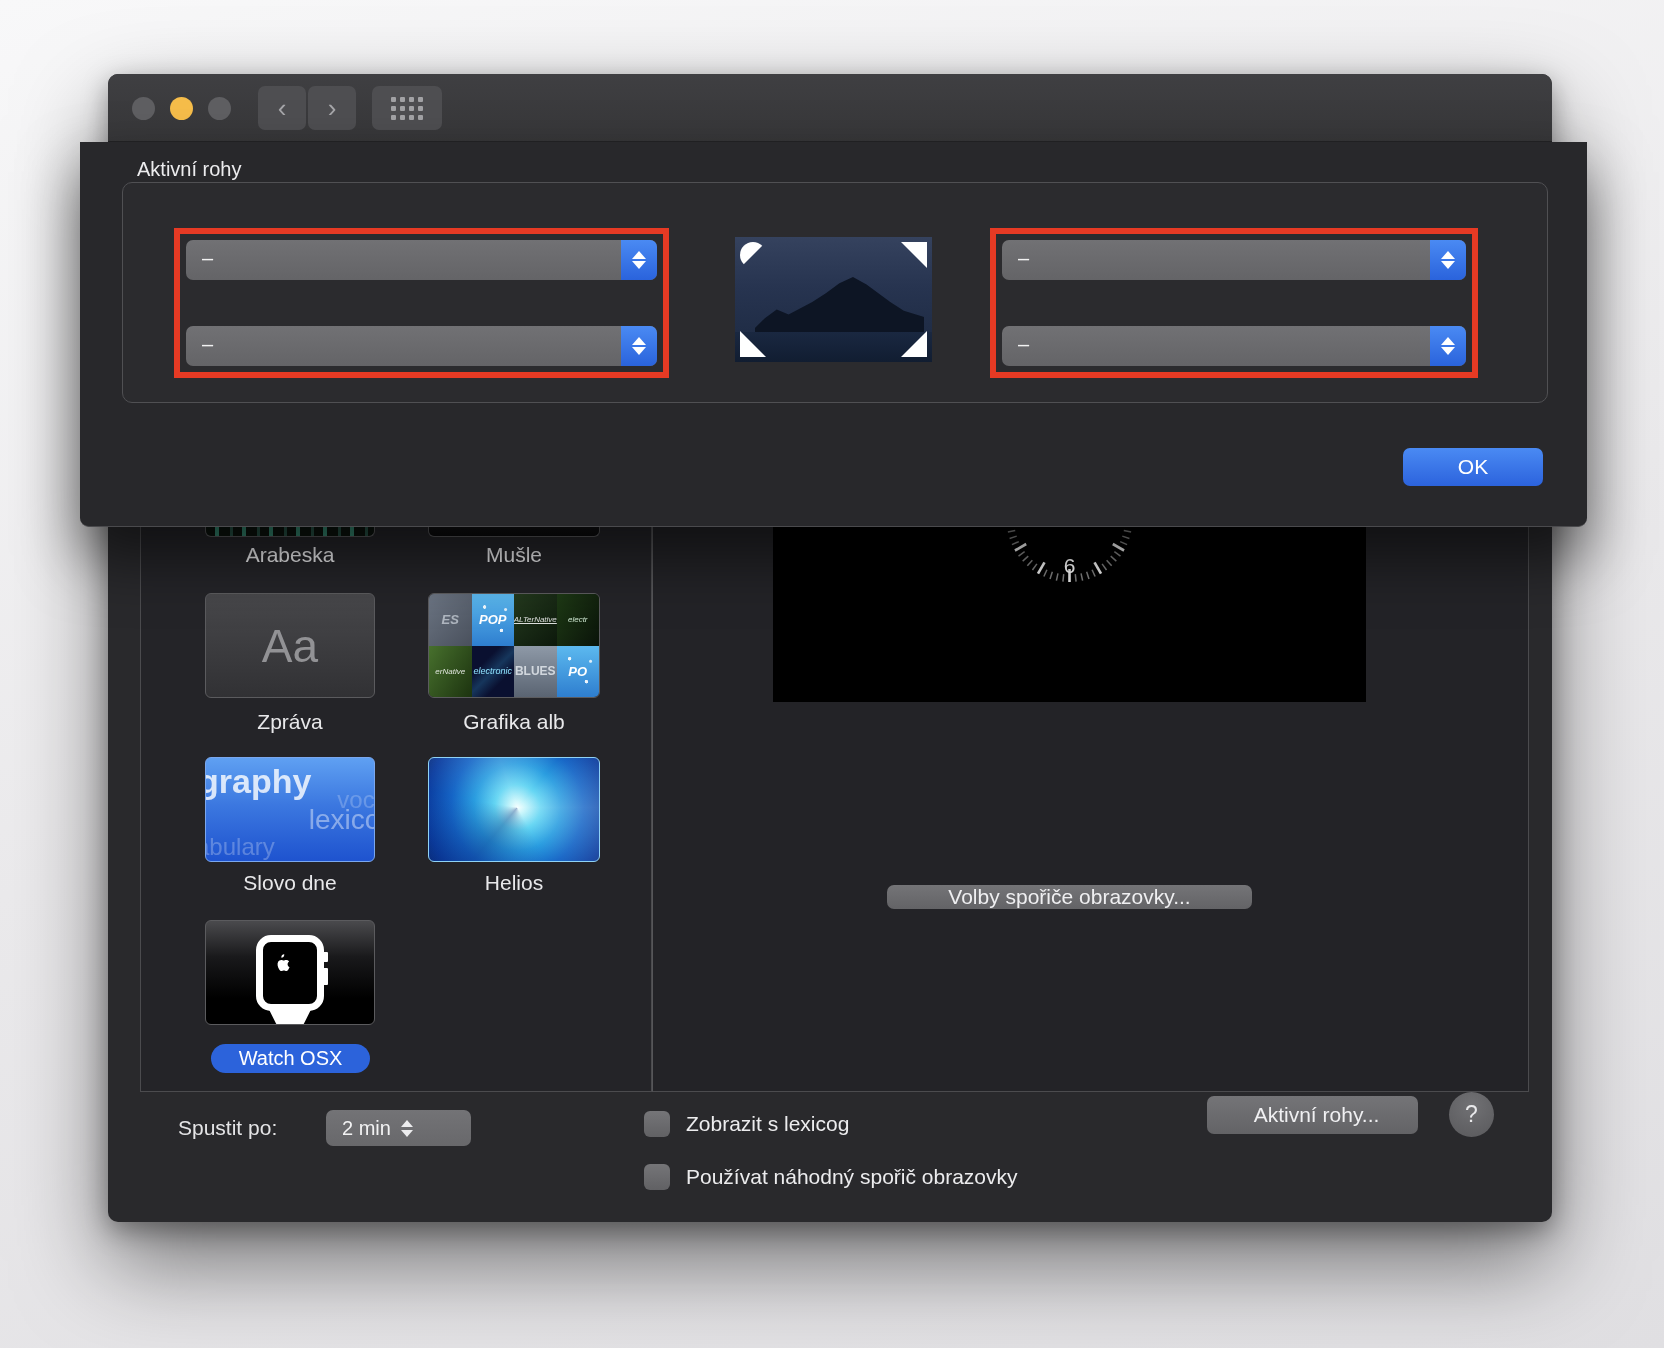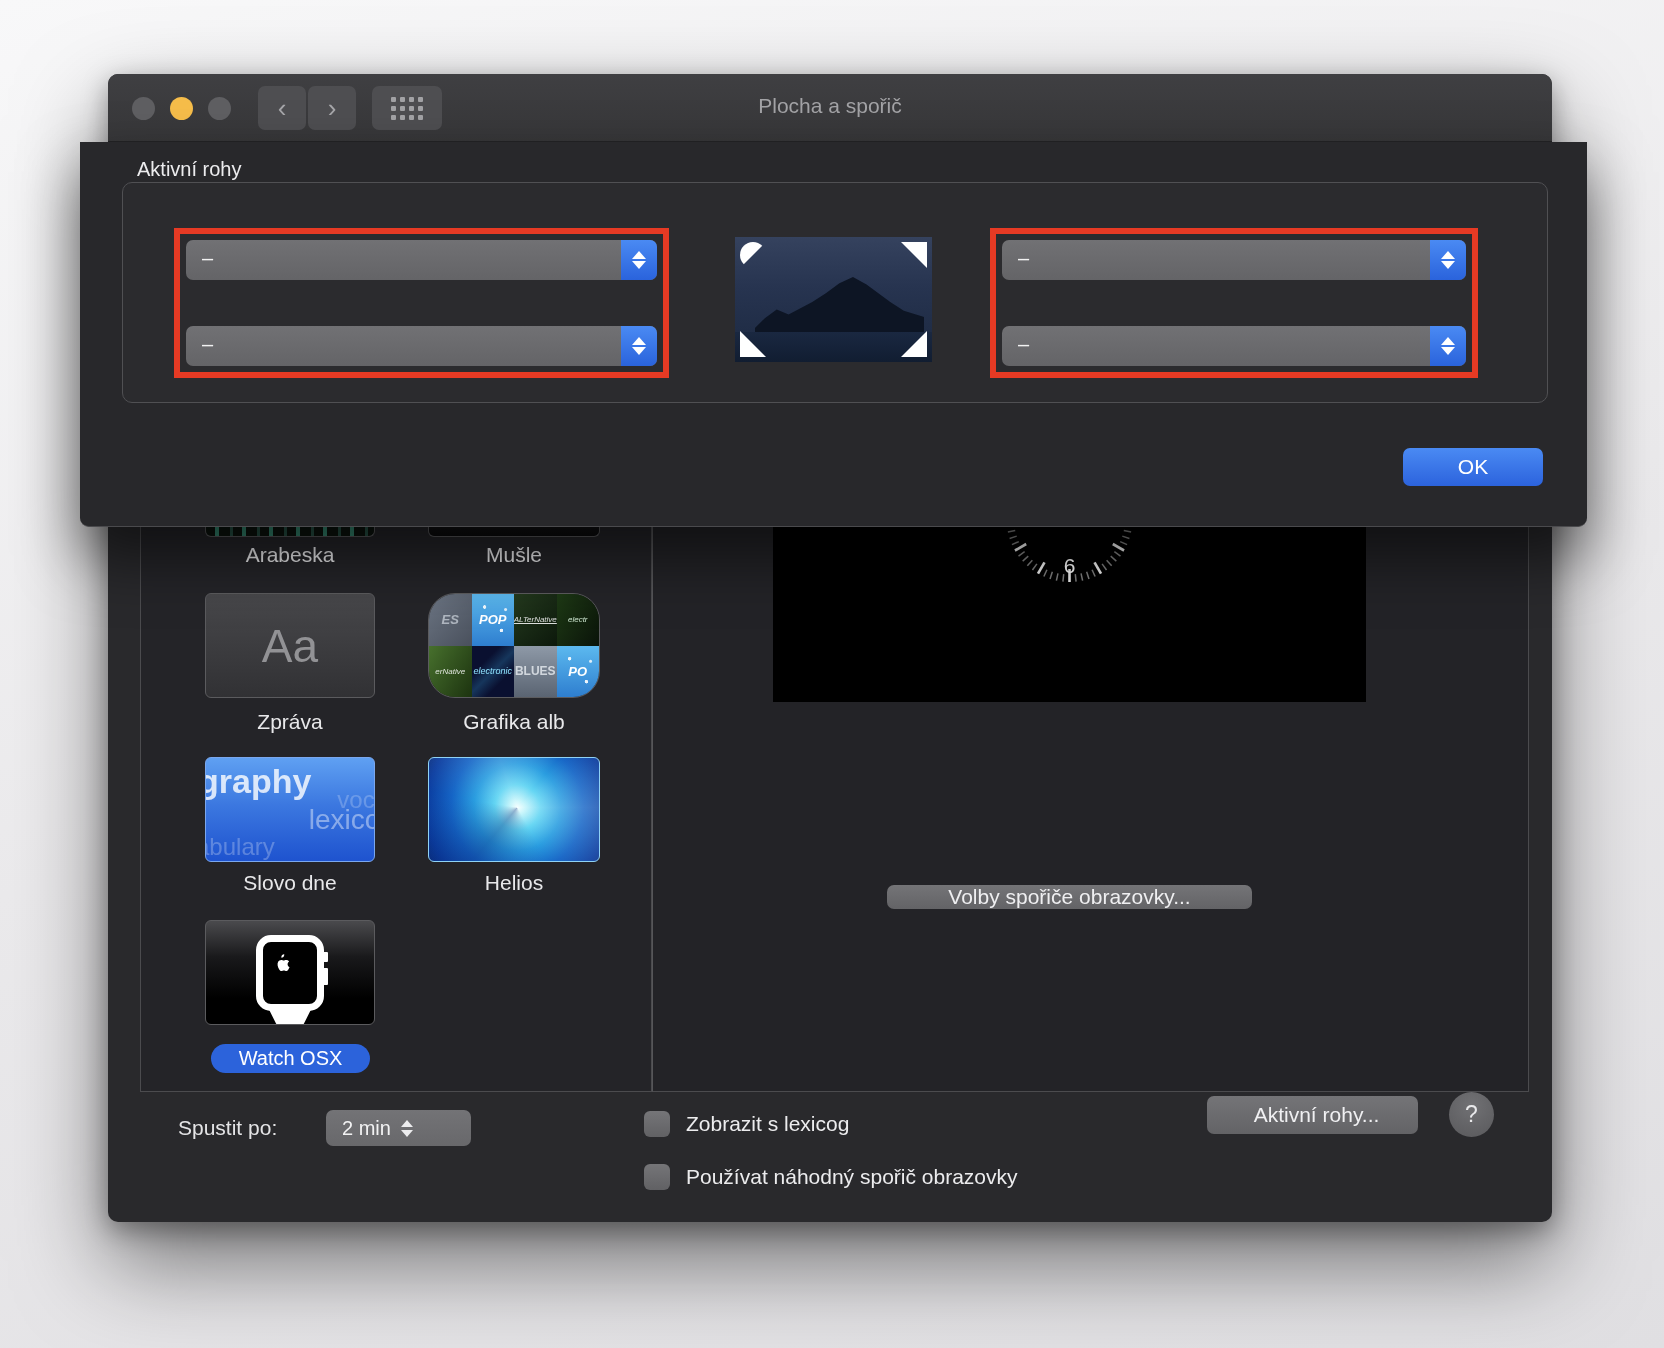"Plocha a spořič" div.abs { html: <div>Plocha a spořič</div> -> none }
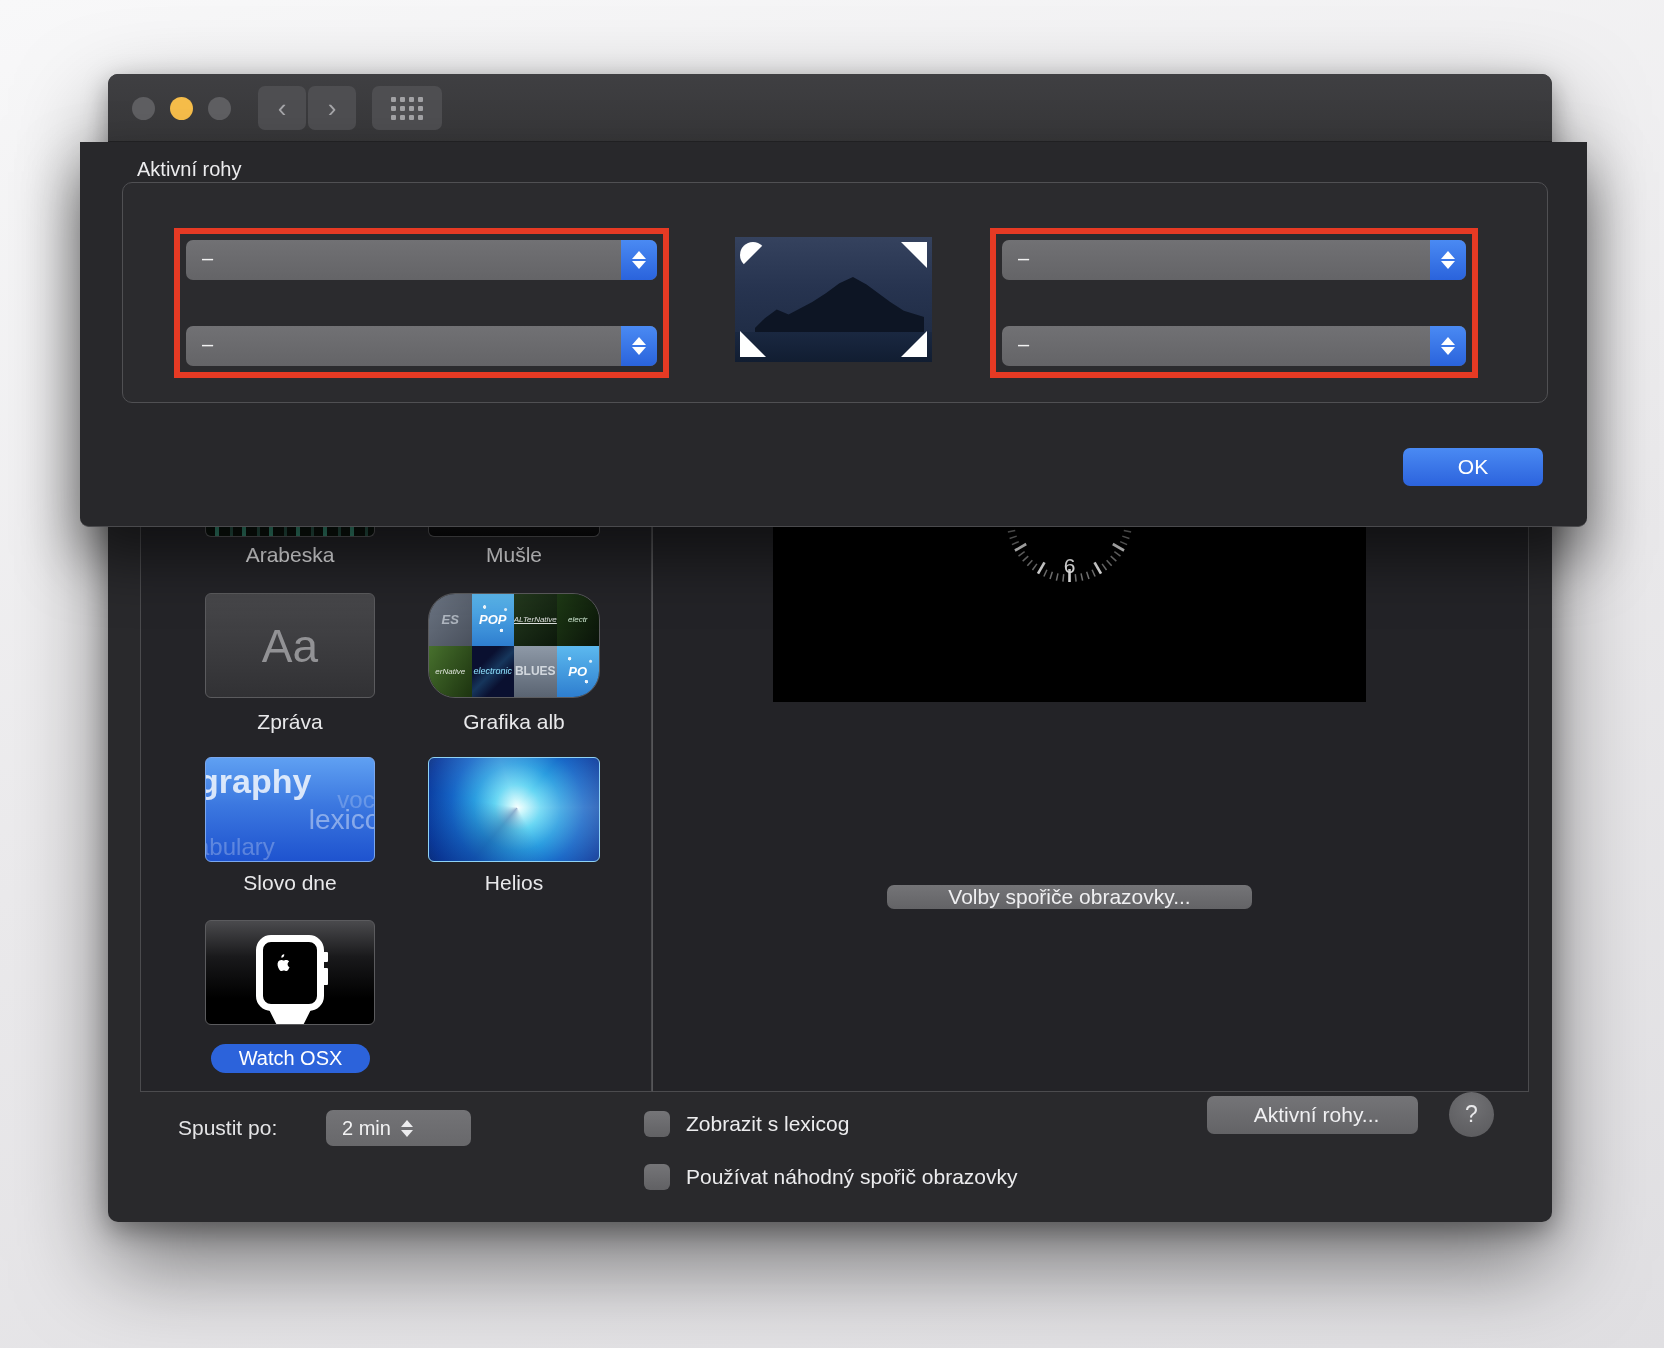"ES" #thumb-grafika { border-radius: 27px -> none }
